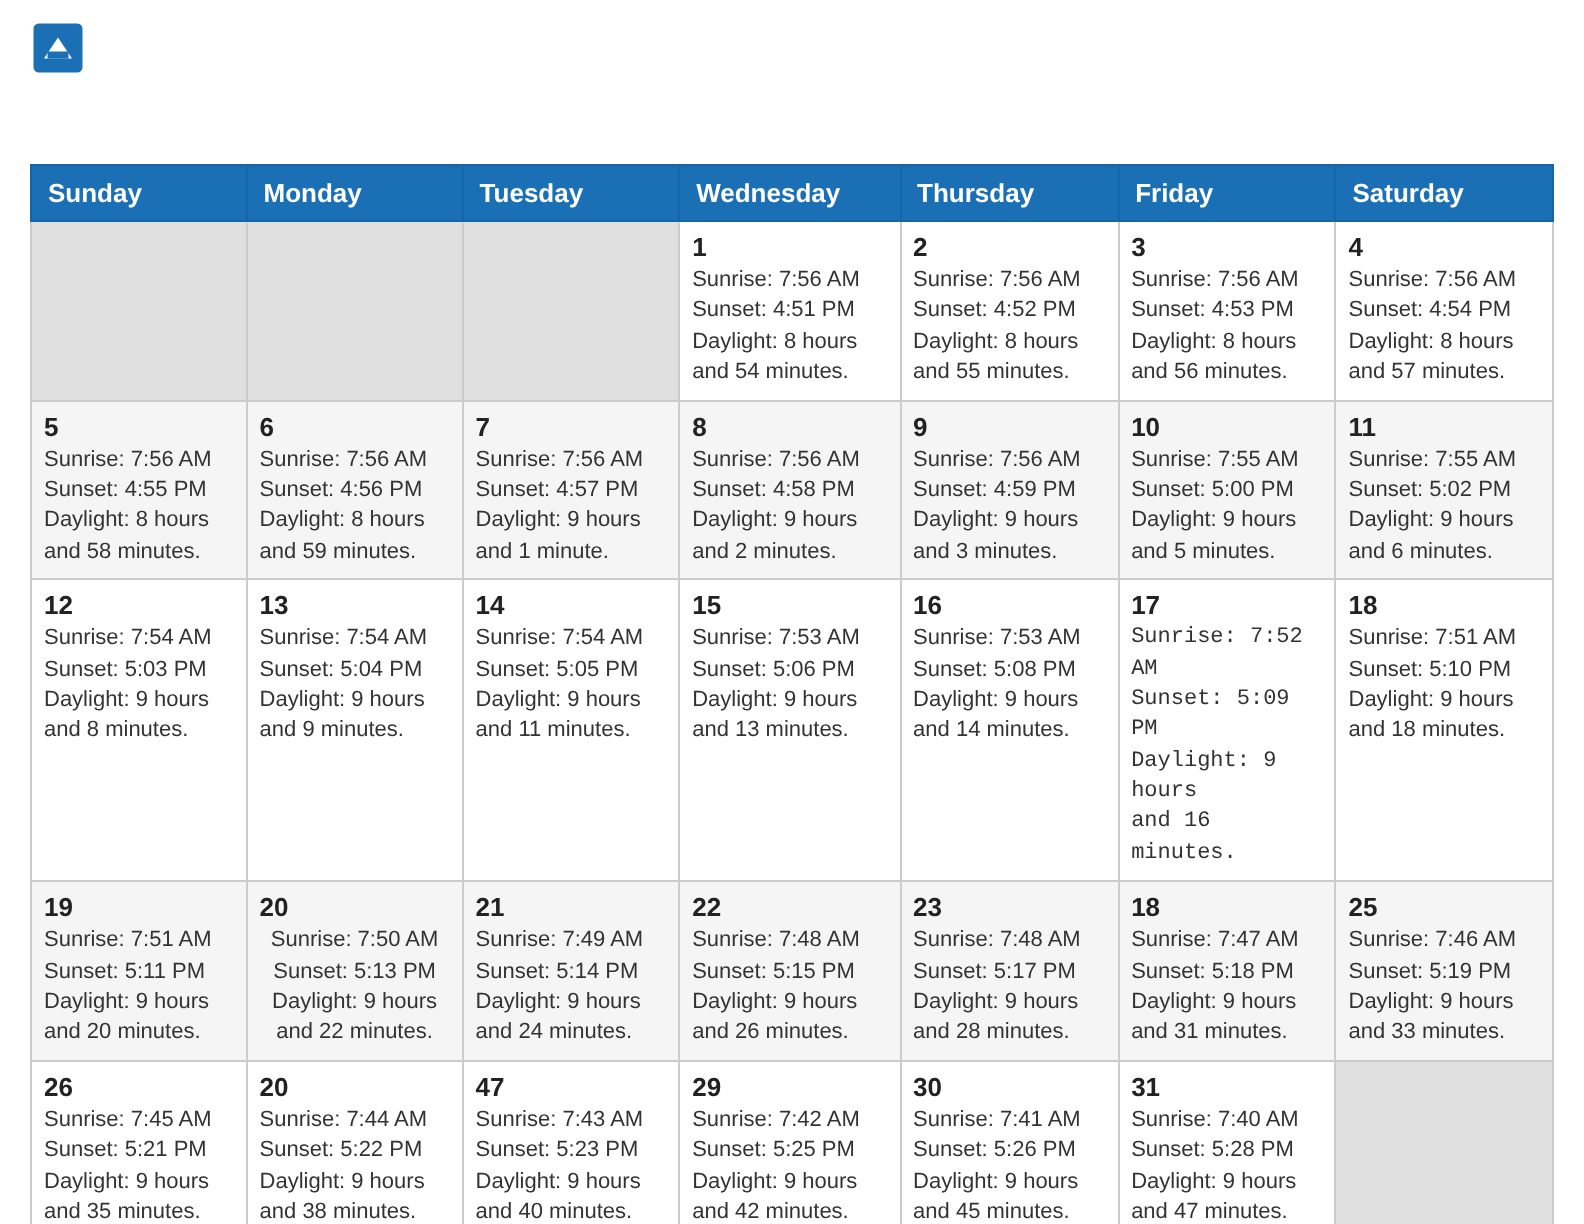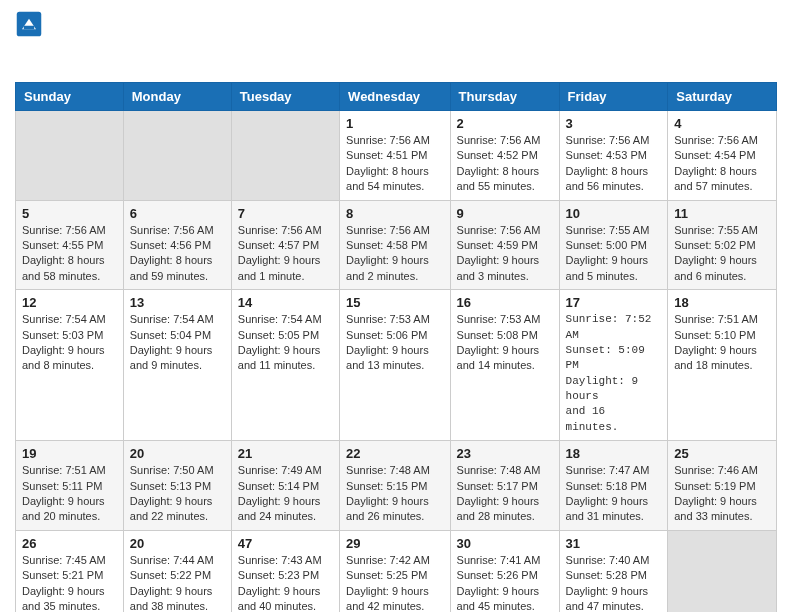"Sunrise: 7:50 AM" div.day-info { text-align: none -> center }
